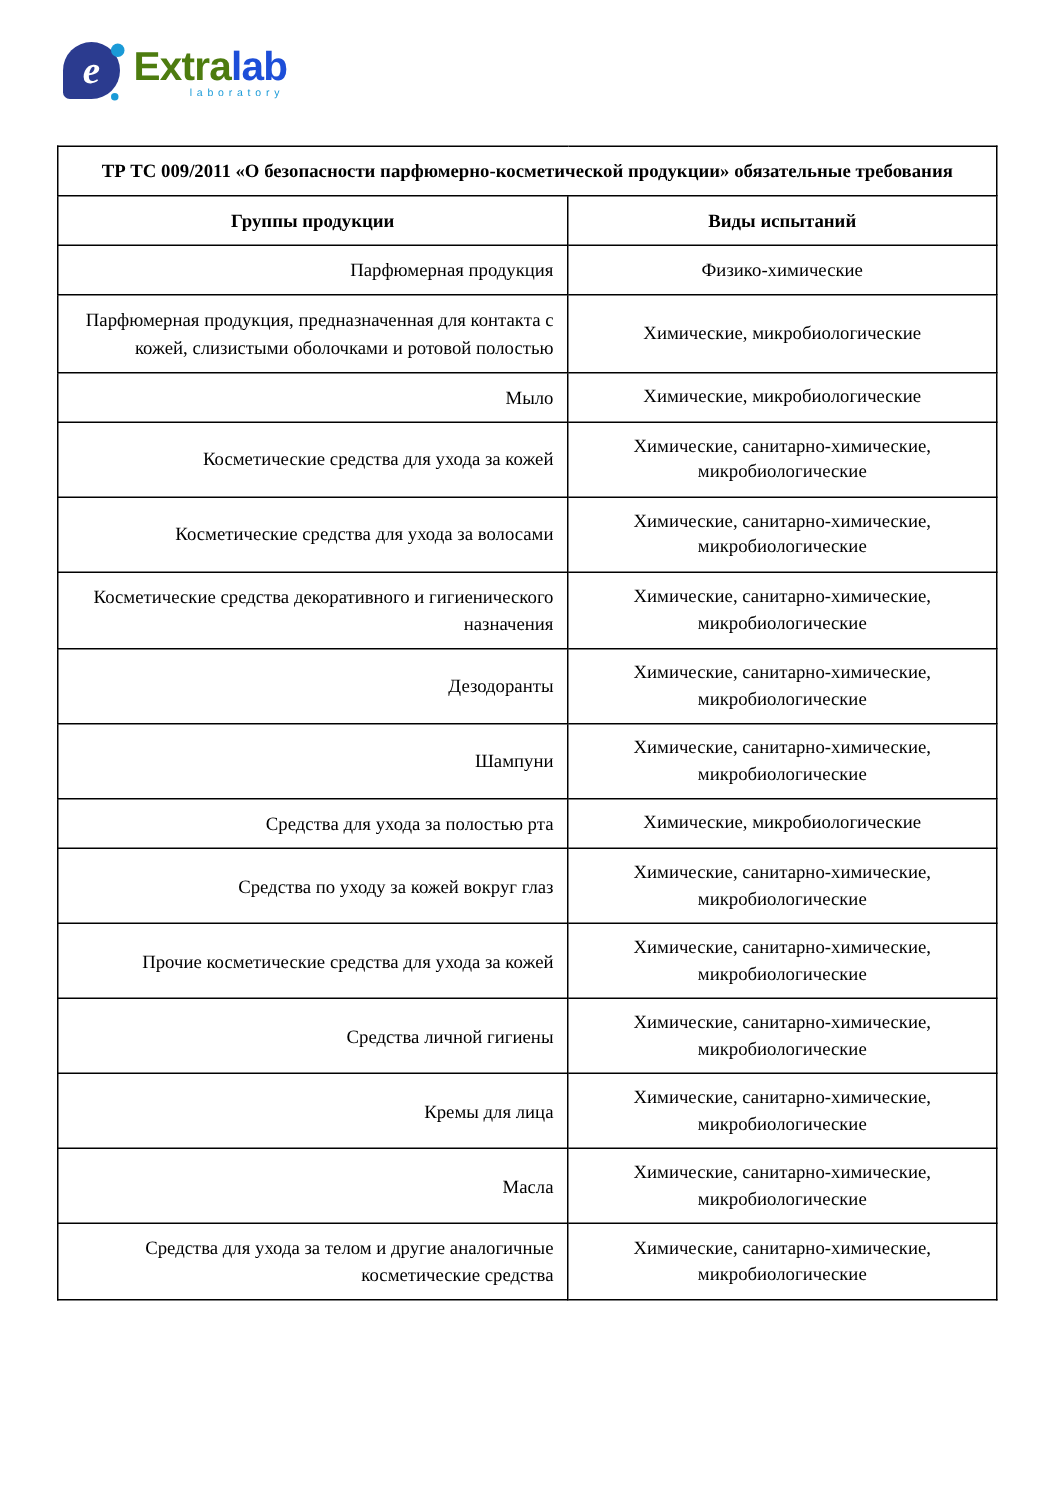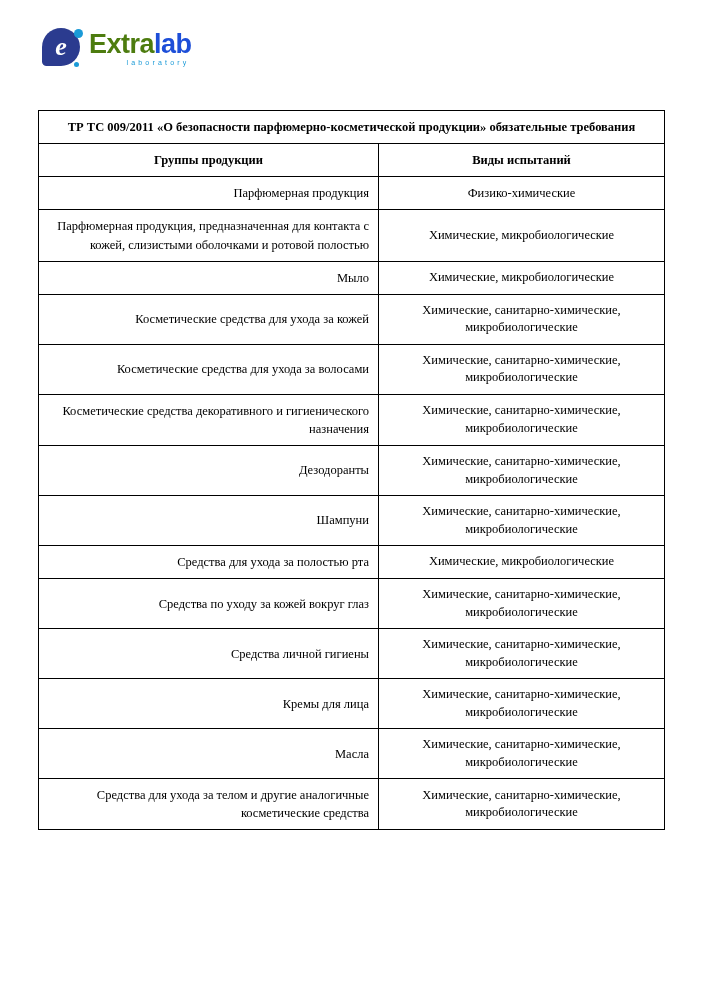"ТР ТС 009/2011 «О безопасности" .doc-table { top: 110px -> 97px }
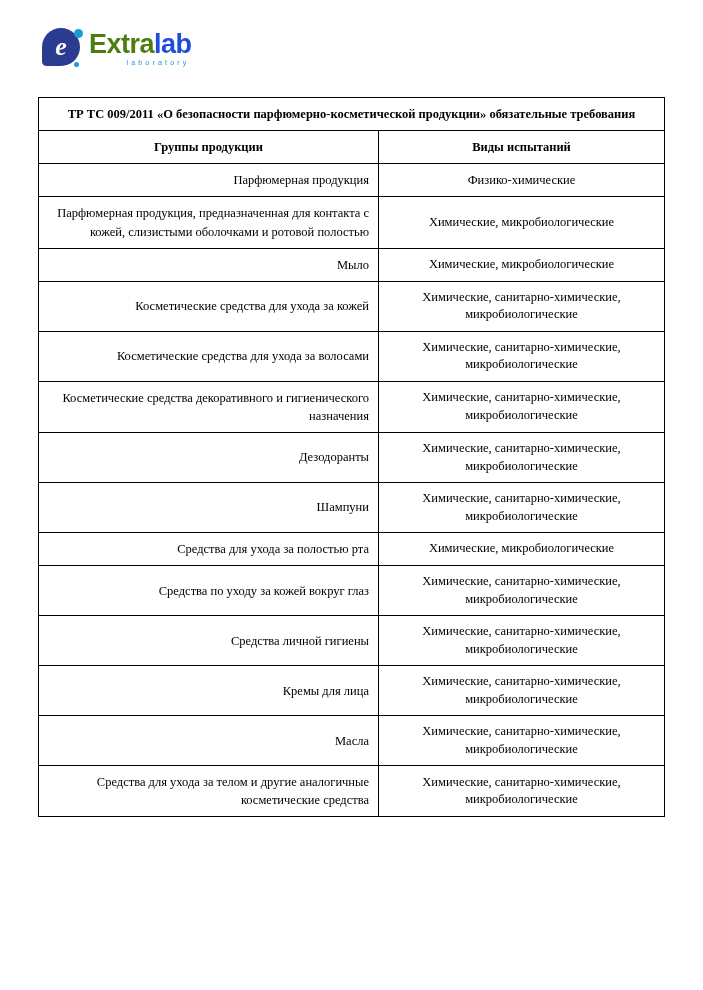"Прочие косметические средства для ухода" tr { html: none -> <tr> <td>Прочие косметические средства для ухода за кожей</td> <td>Химические, санитарно-химические, микробиологические</td> </tr> }
